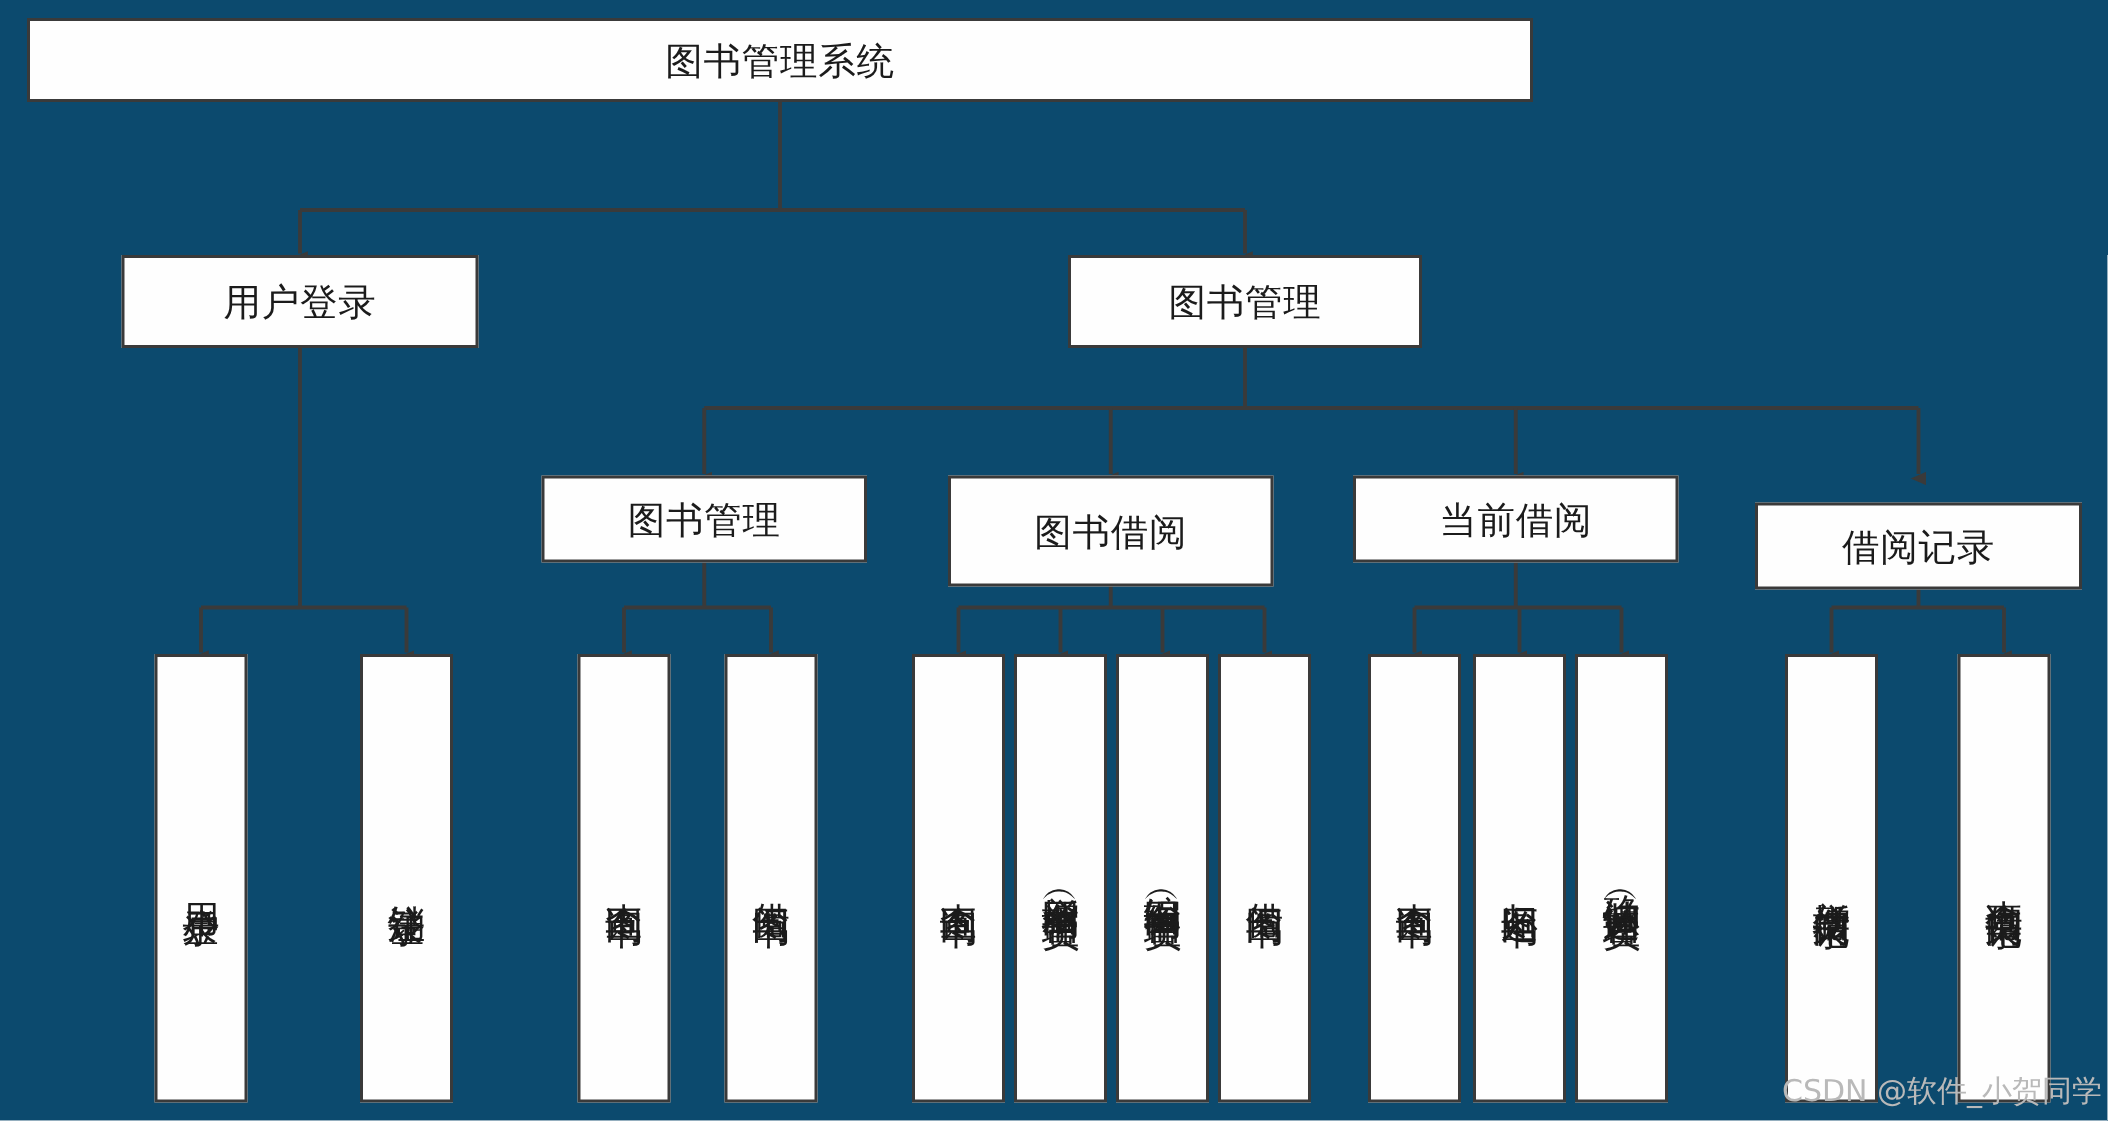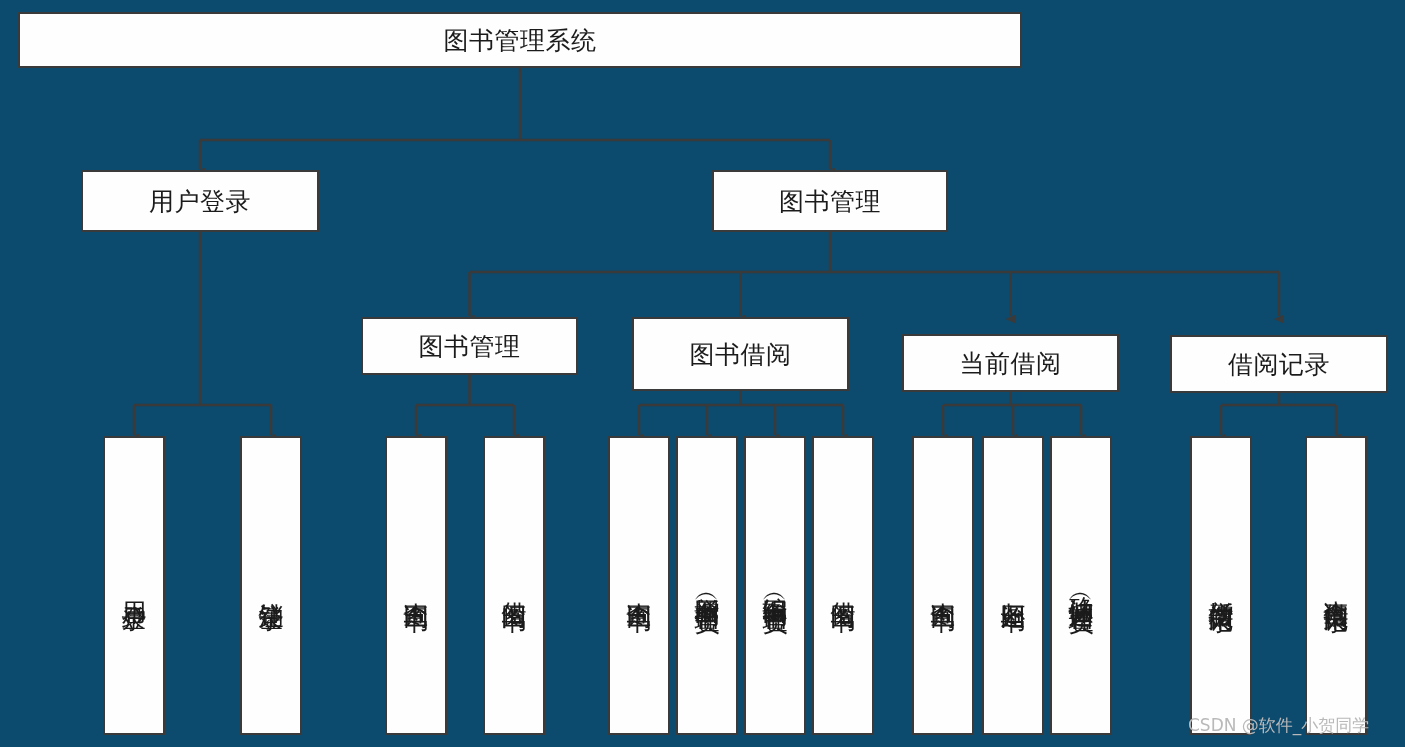"当前借阅" div.node { top: 334px -> 317px }
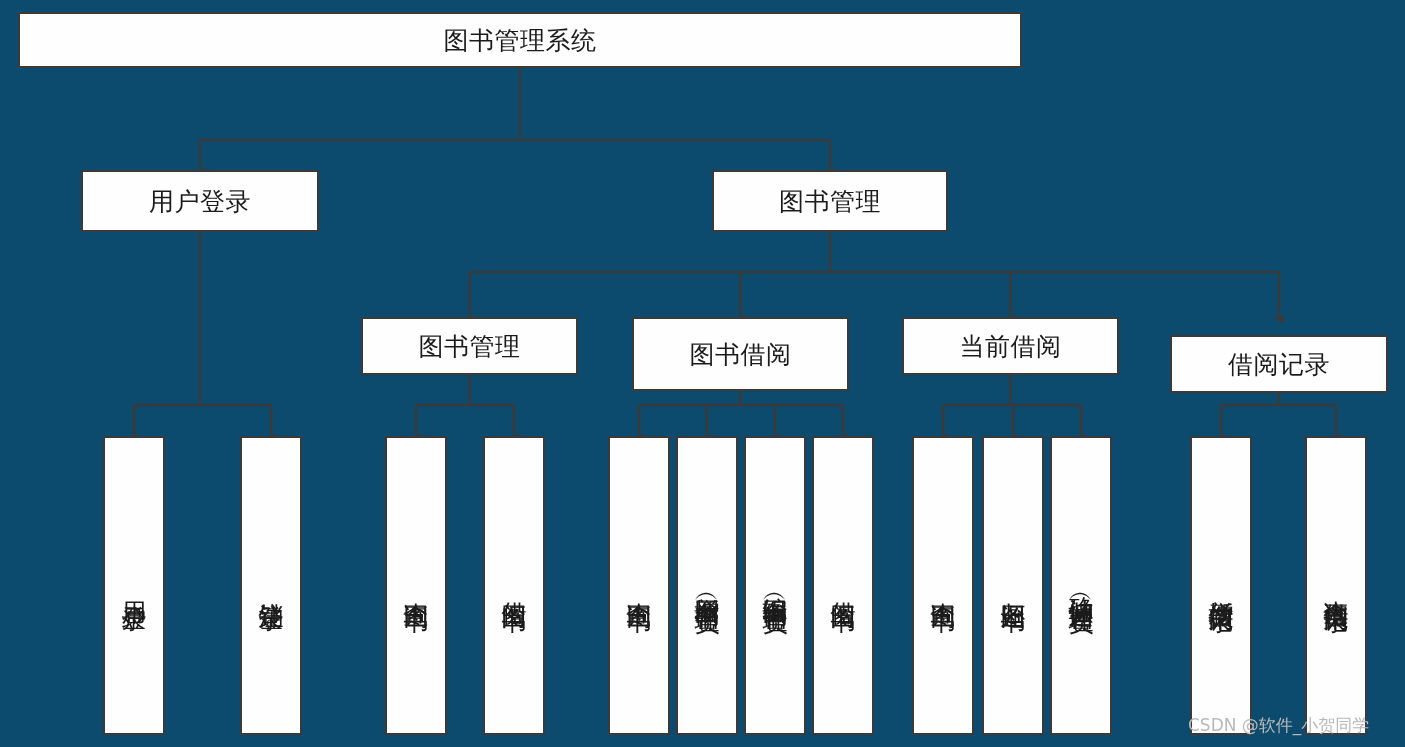"CSDN @软件_小贺同学" .watermark { font-size: 17px -> 20px }
